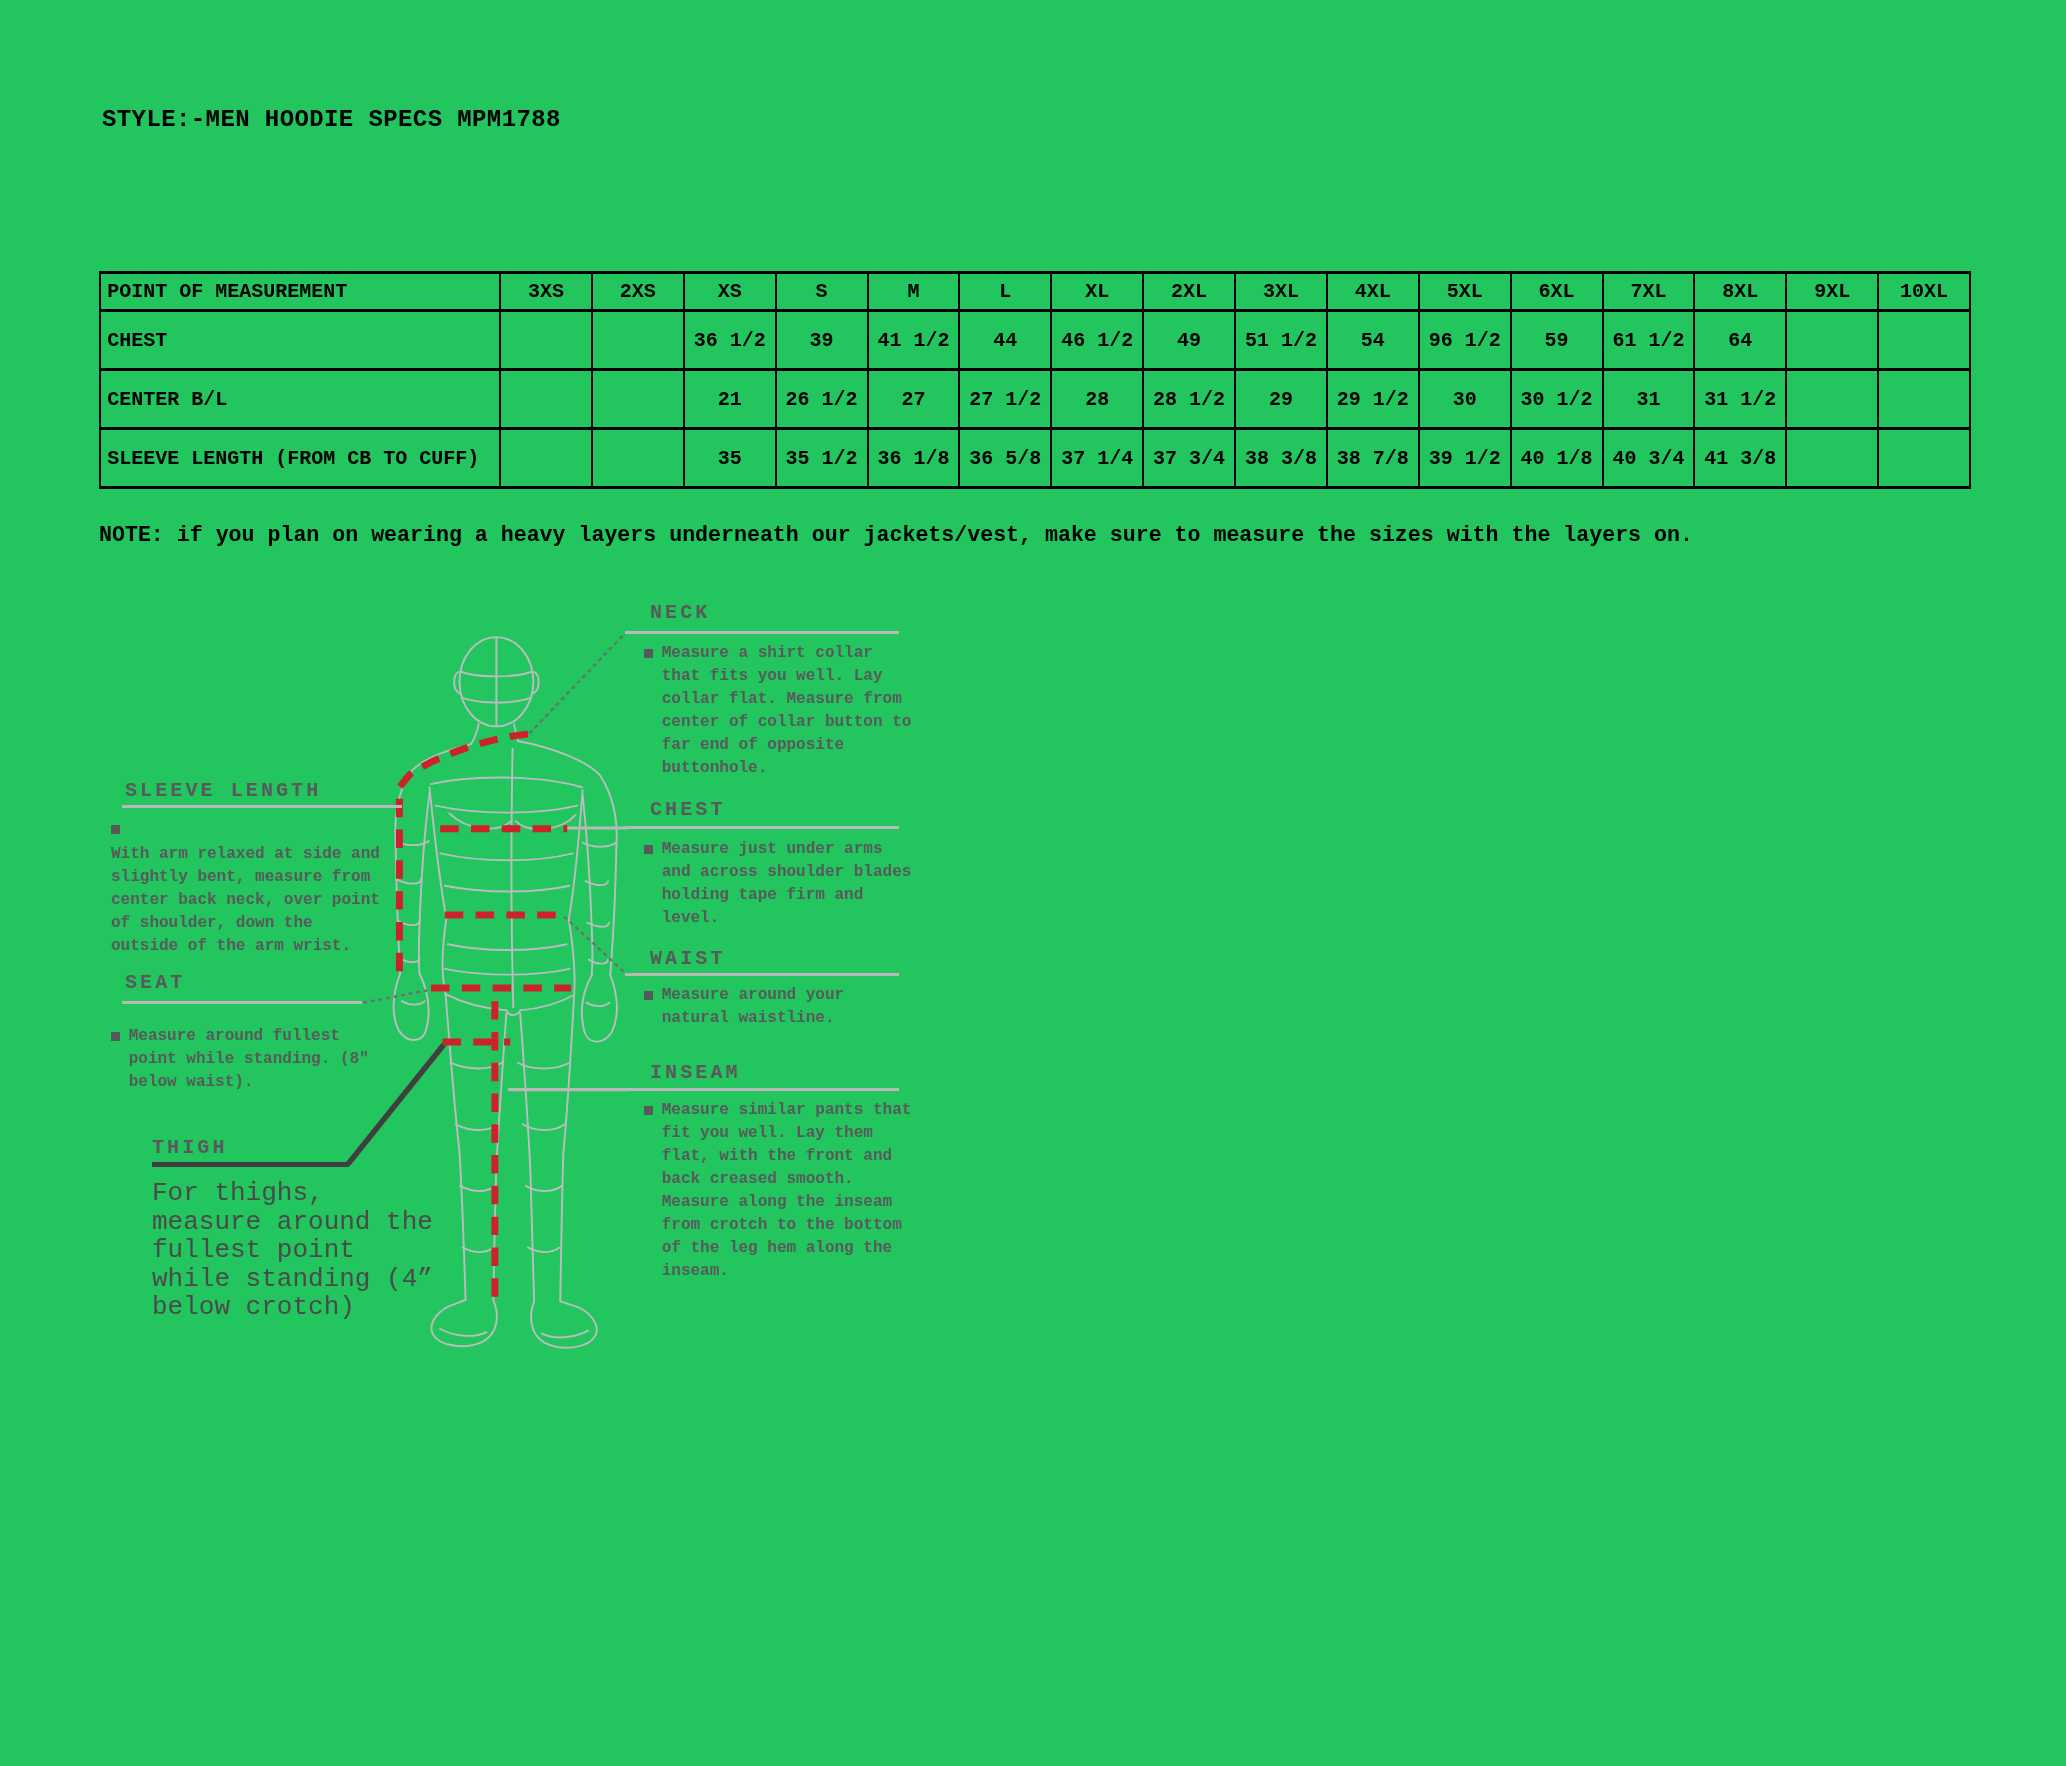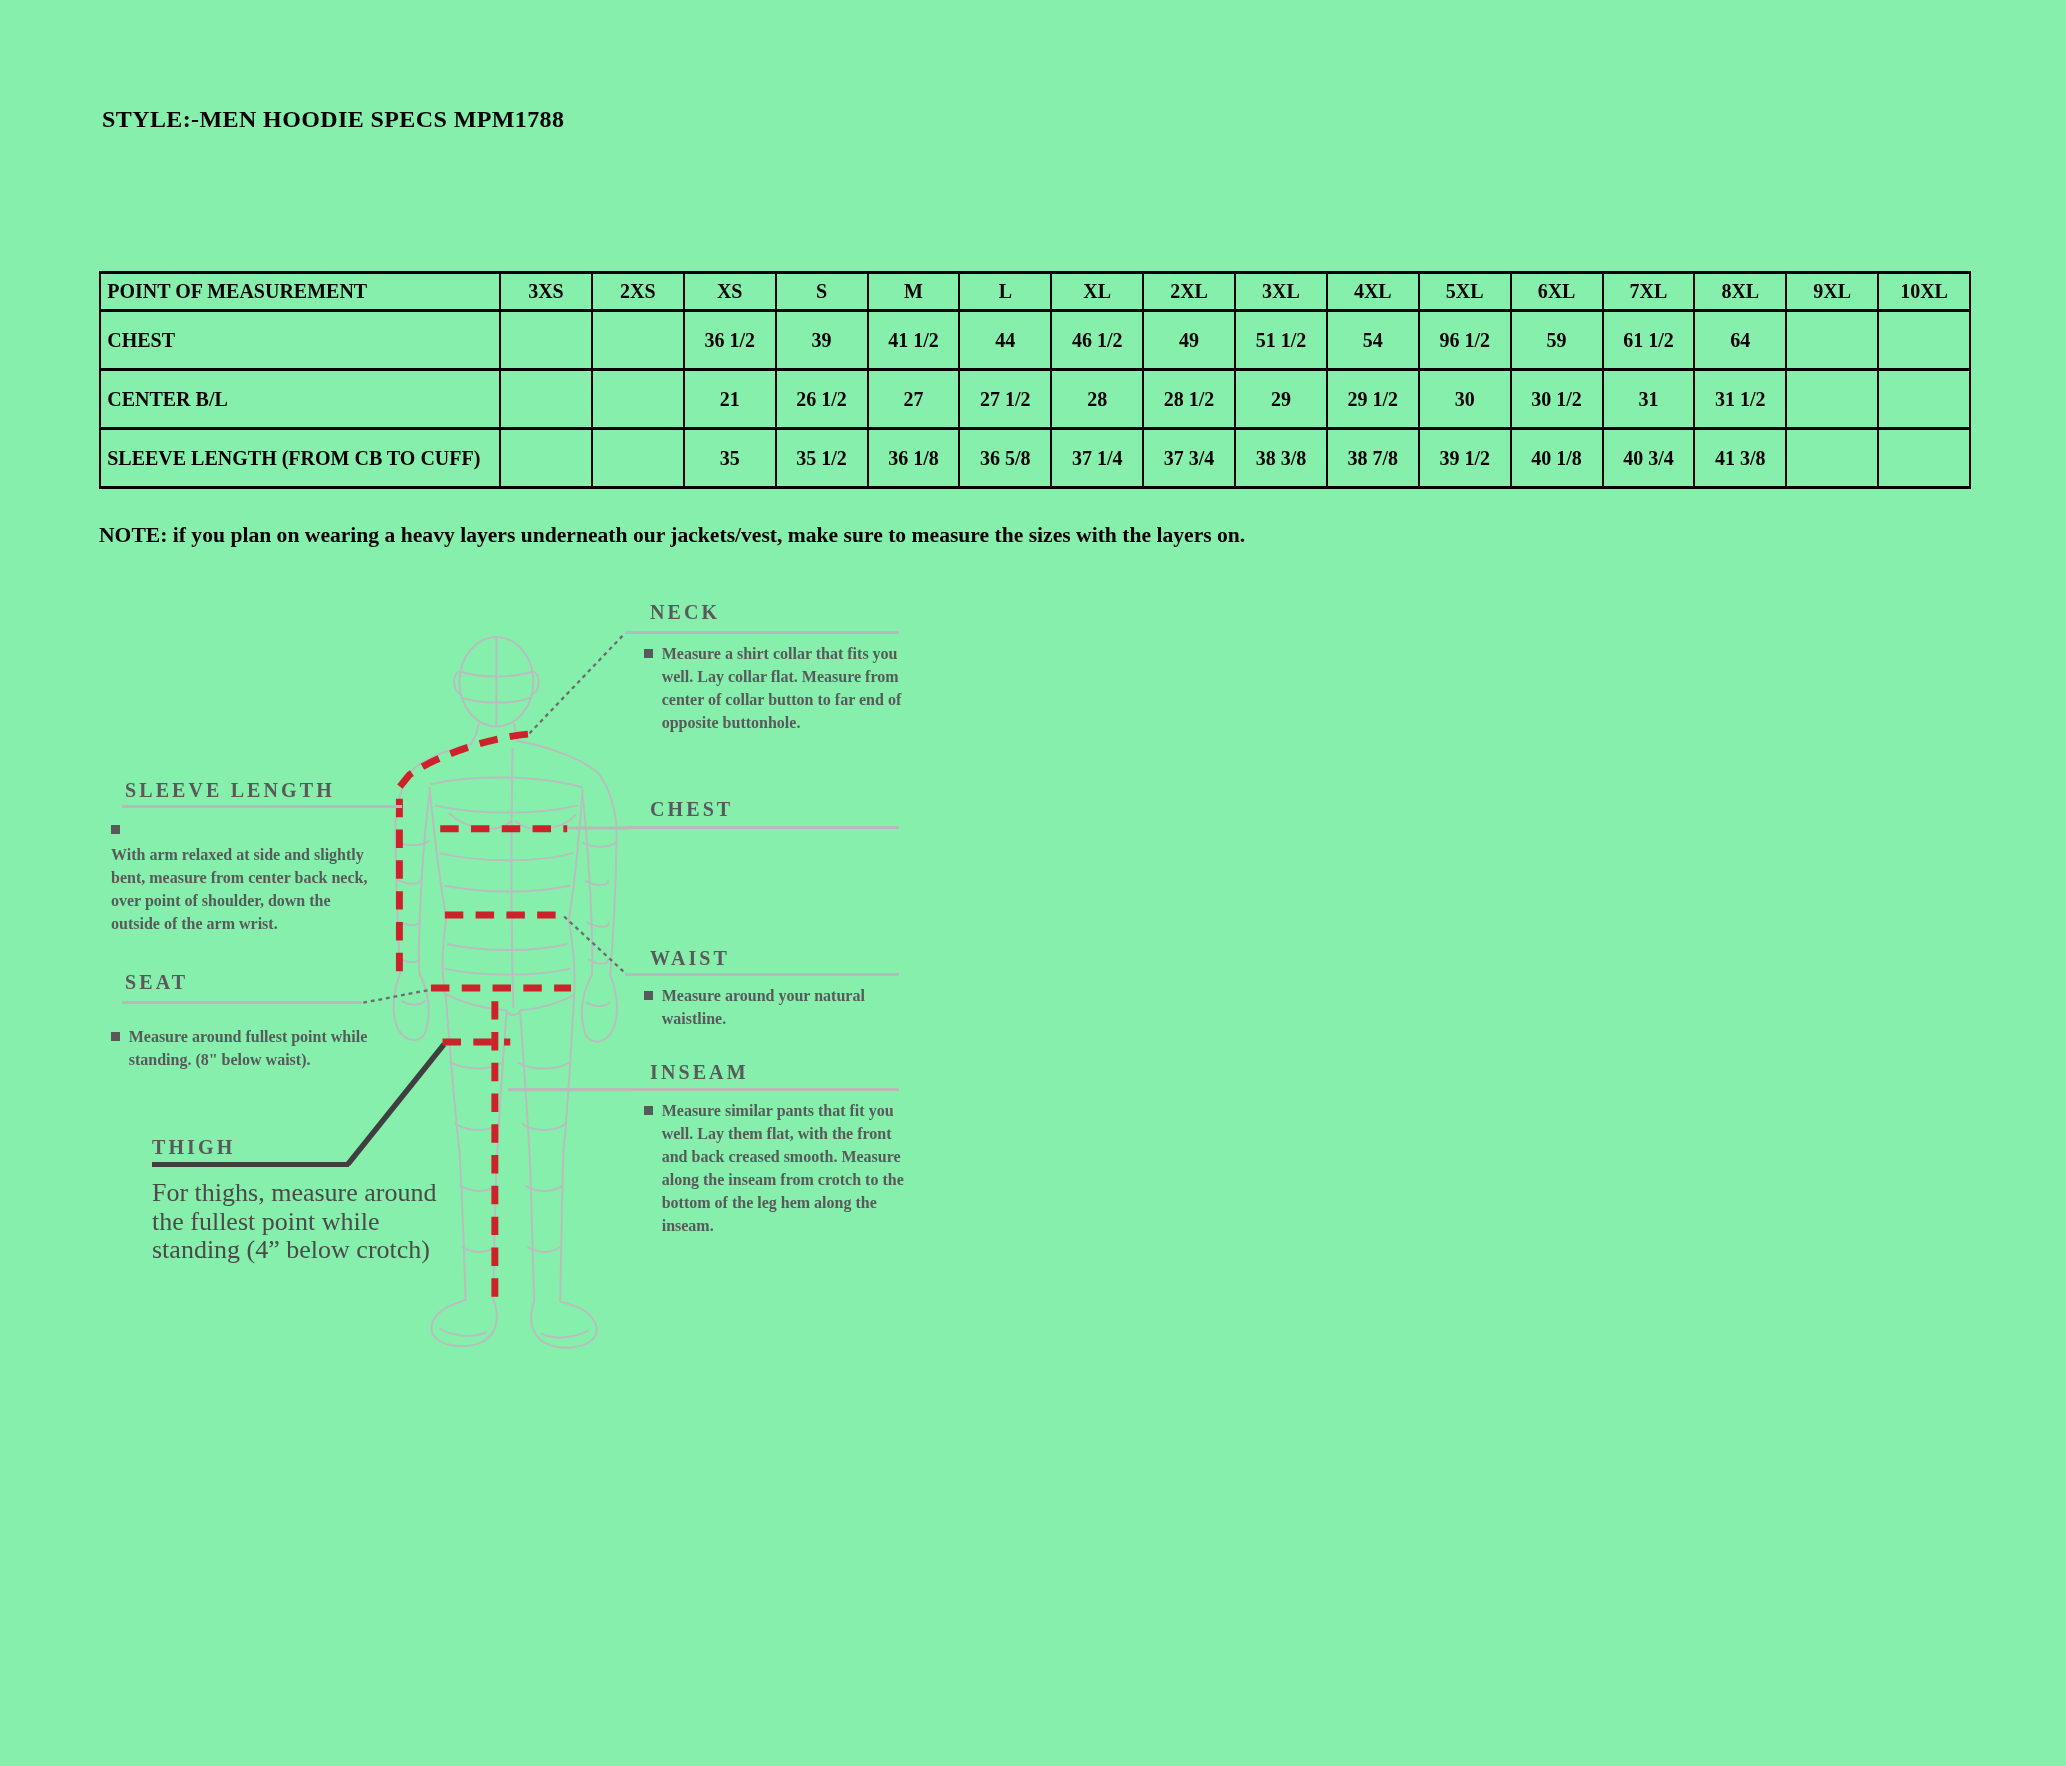"STYLE:-MEN HOODIE SPECS MPM1788" .page { background: #86efac -> #22c55e; font-family: Liberation Serif, serif -> Liberation Mono, monospace }
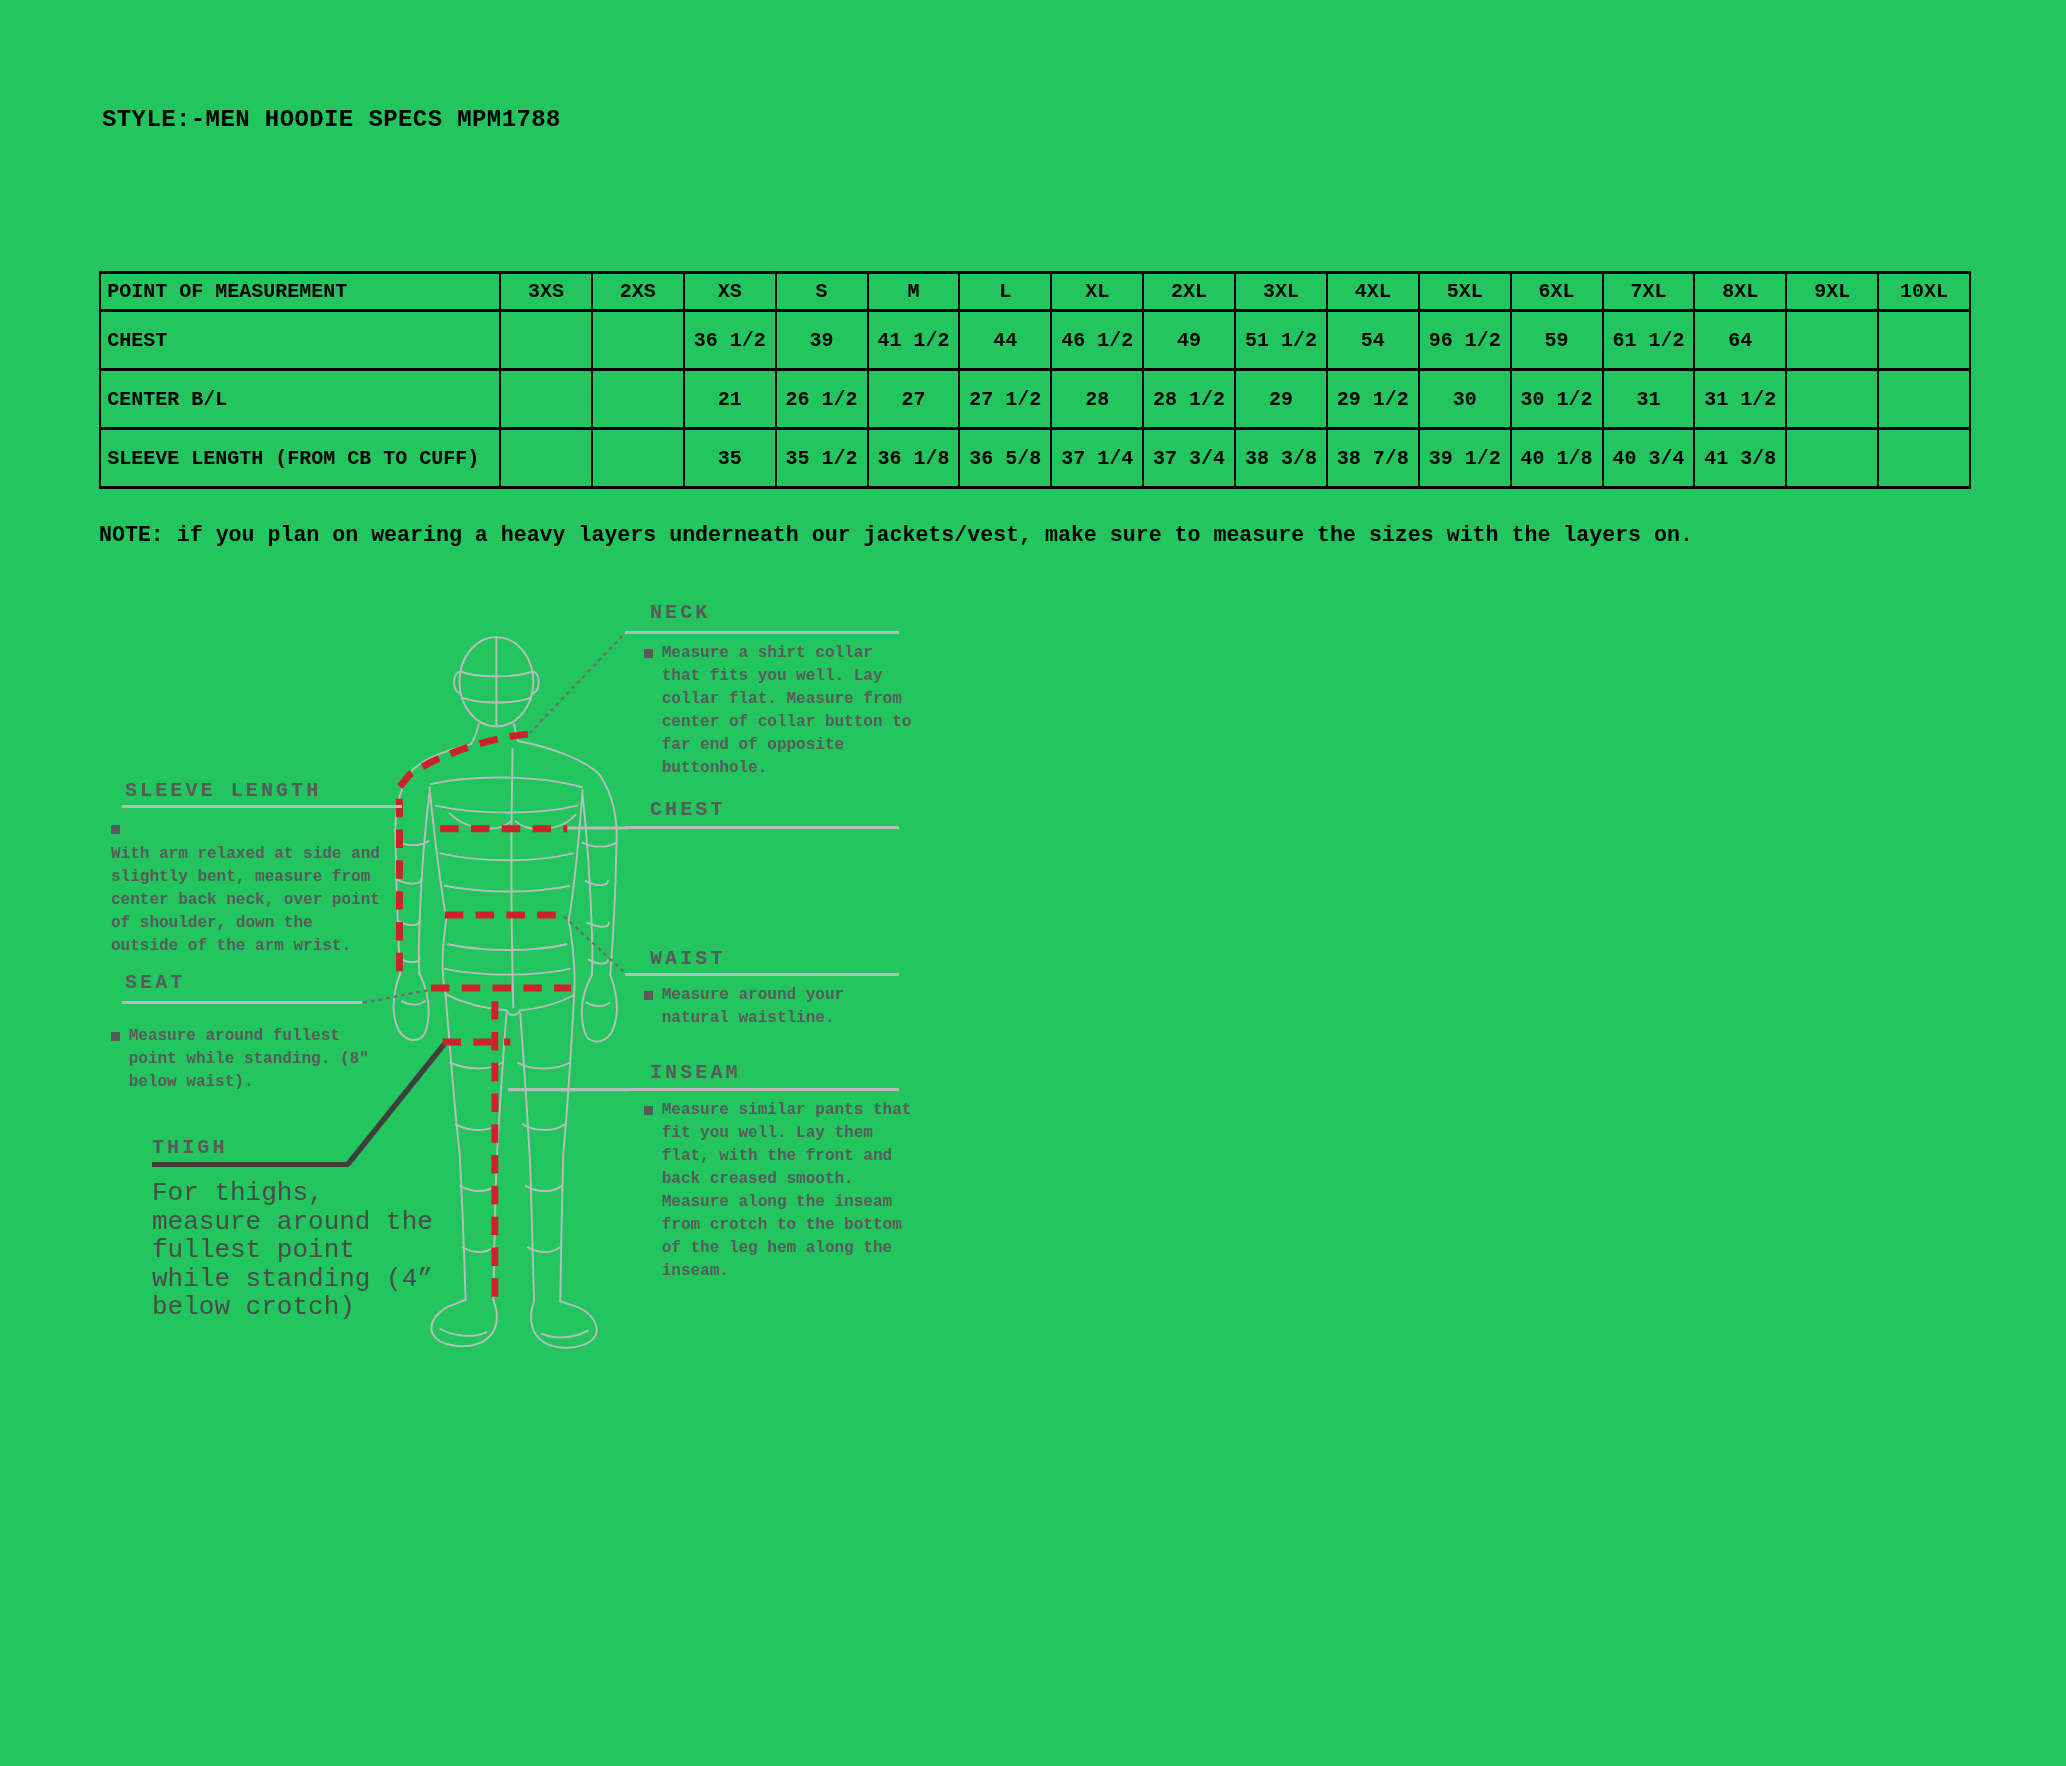"Measure just under arms and" div.mdesc { html: none -> <div> <span></span> <span>Measure just under arms and across shoulder blades holding tape firm and level.</span> </div> }
